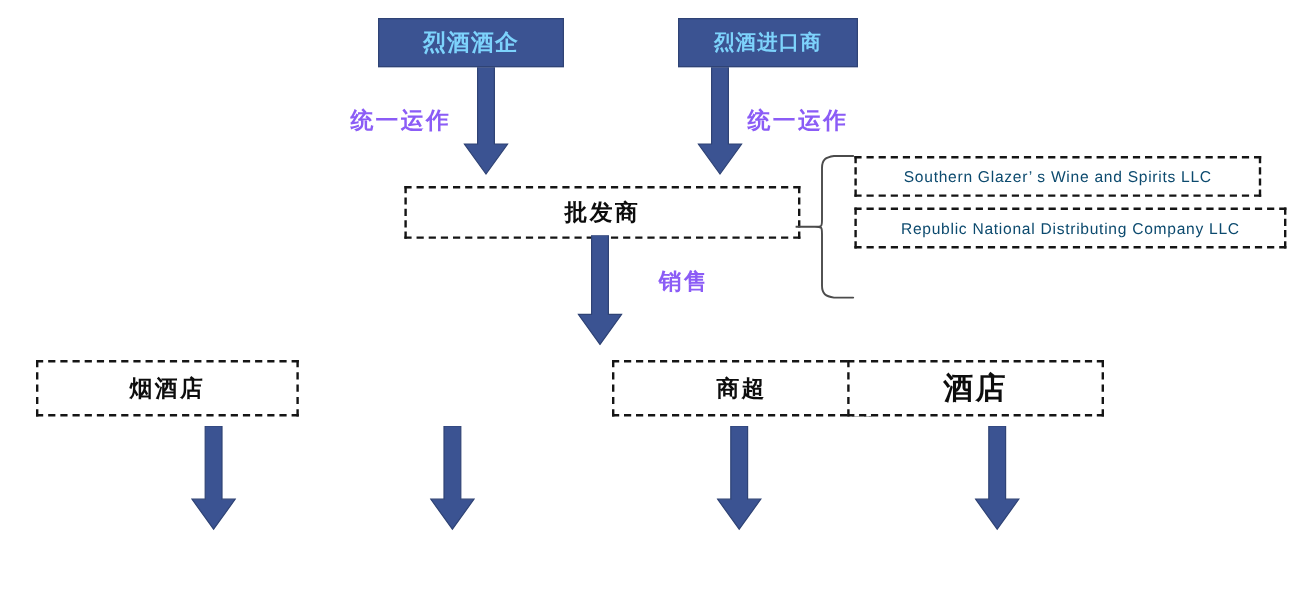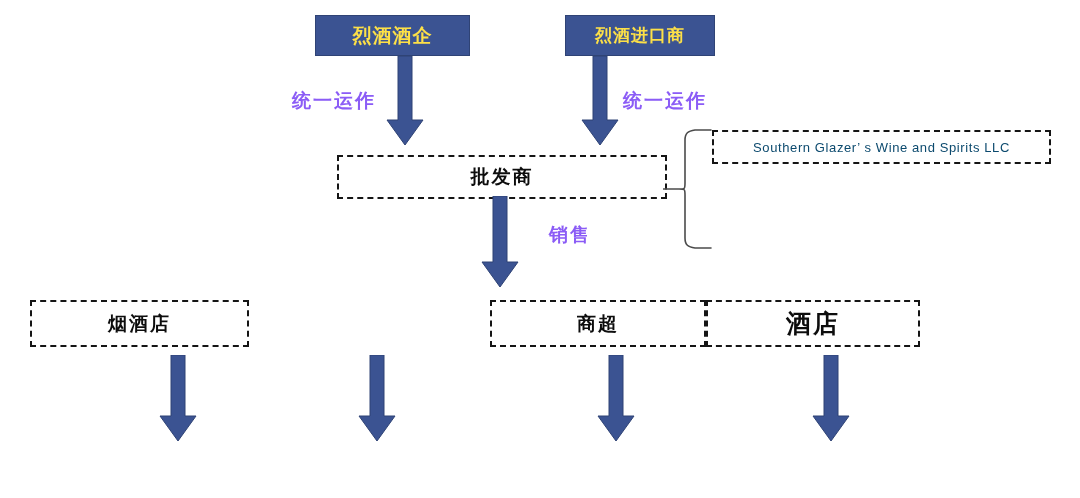"烈酒酒企" .solid-box { color: #fde047 -> #7dd3fc }
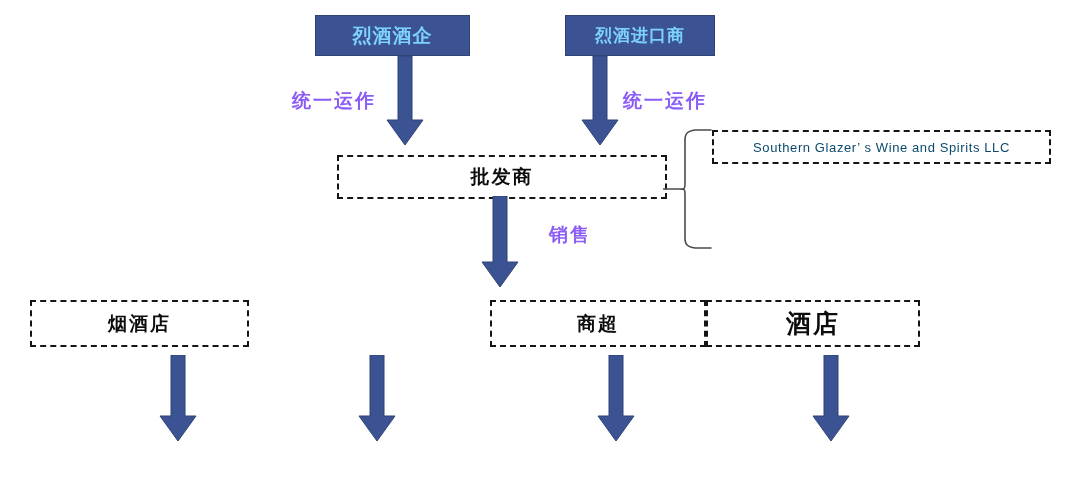"Republic National Distributing Company" div.dash-box { html: none -> <div> <span>Republic National Distributing Company LLC</span> </div> }
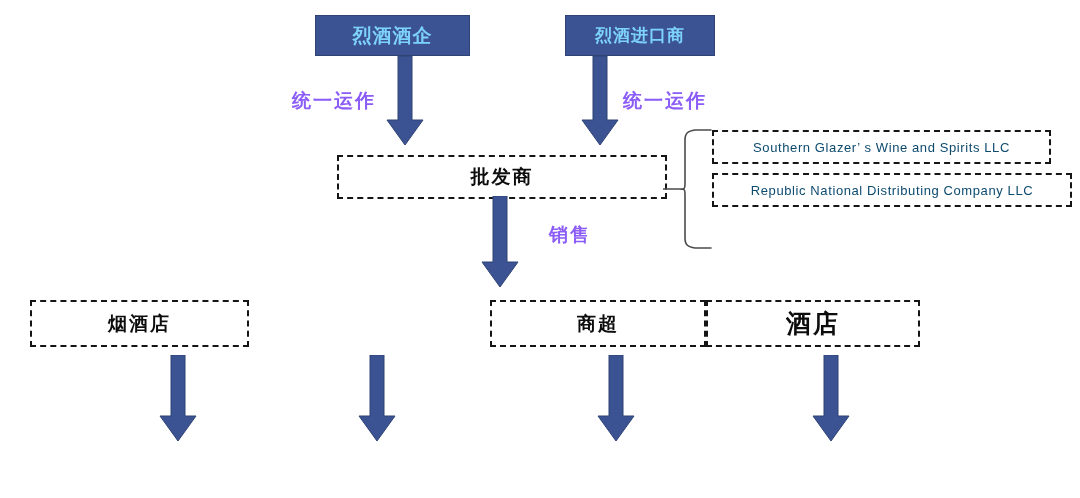"商超" div.dash-box { left: 490px -> 510px }
